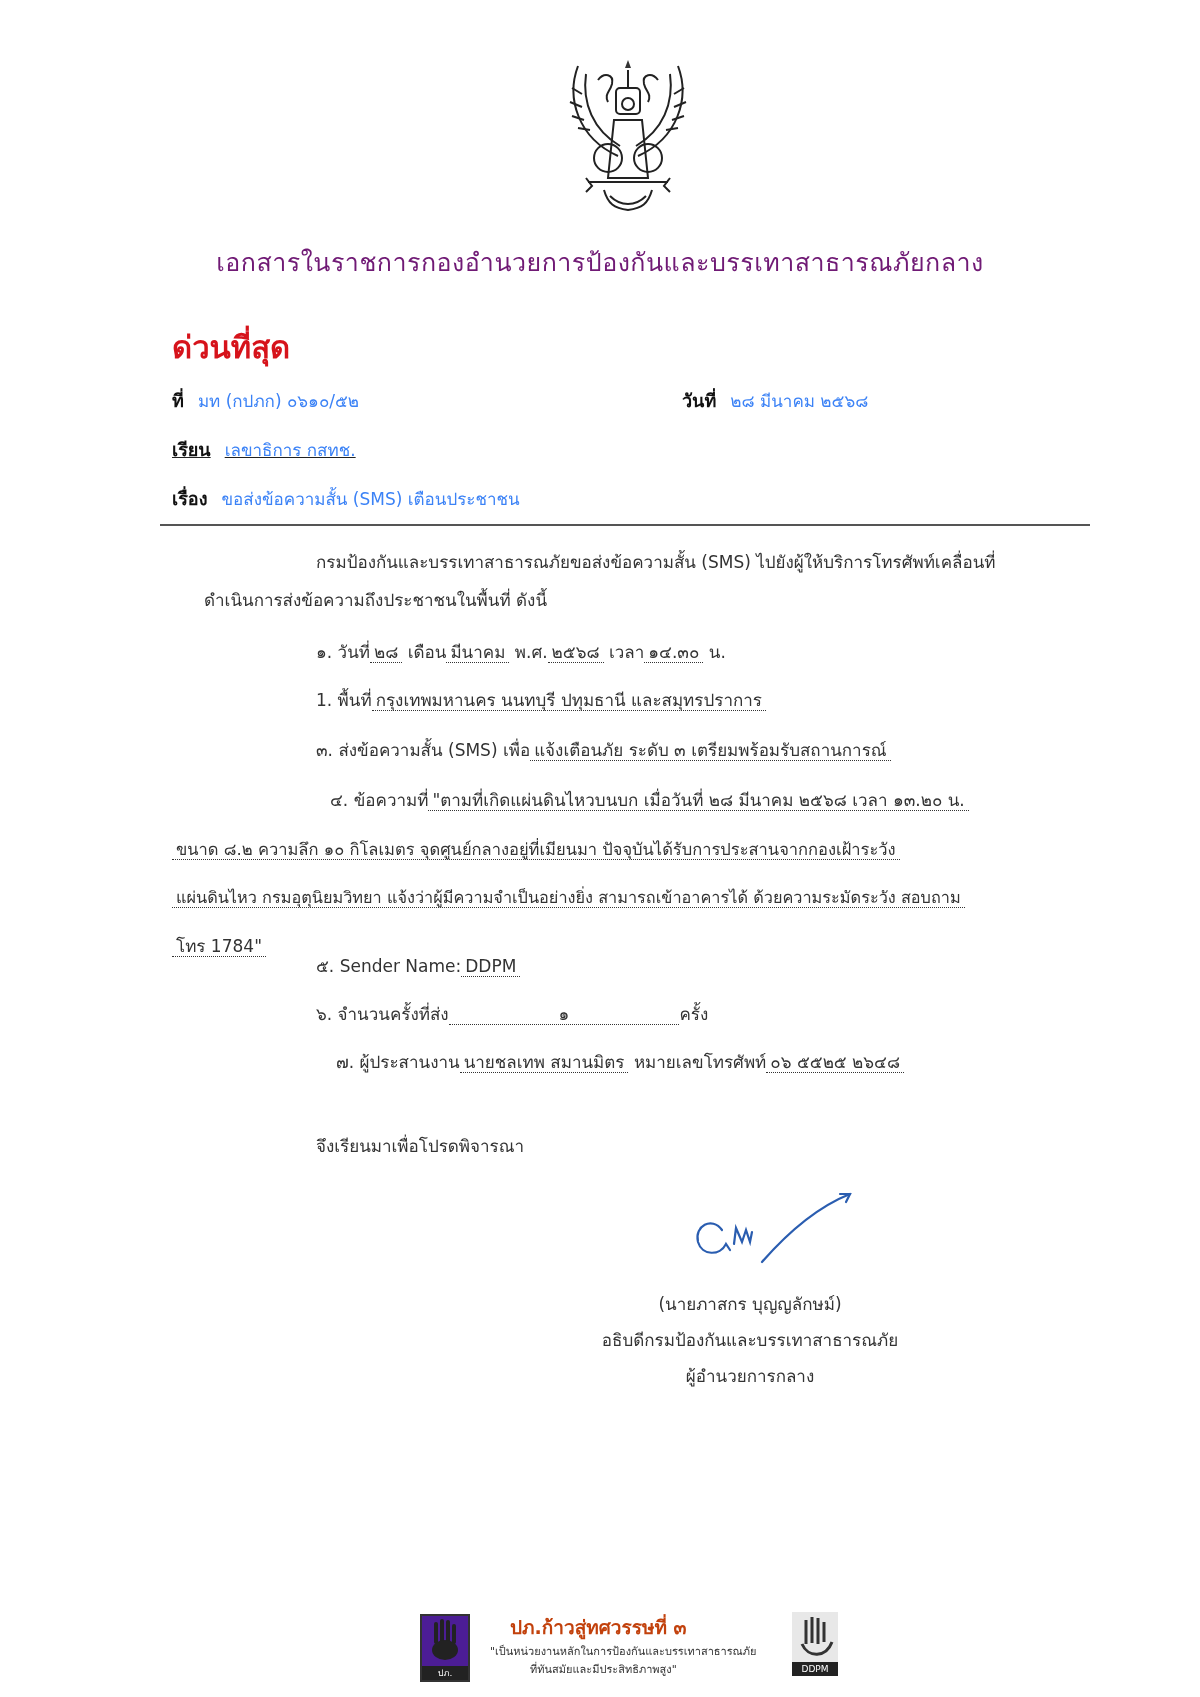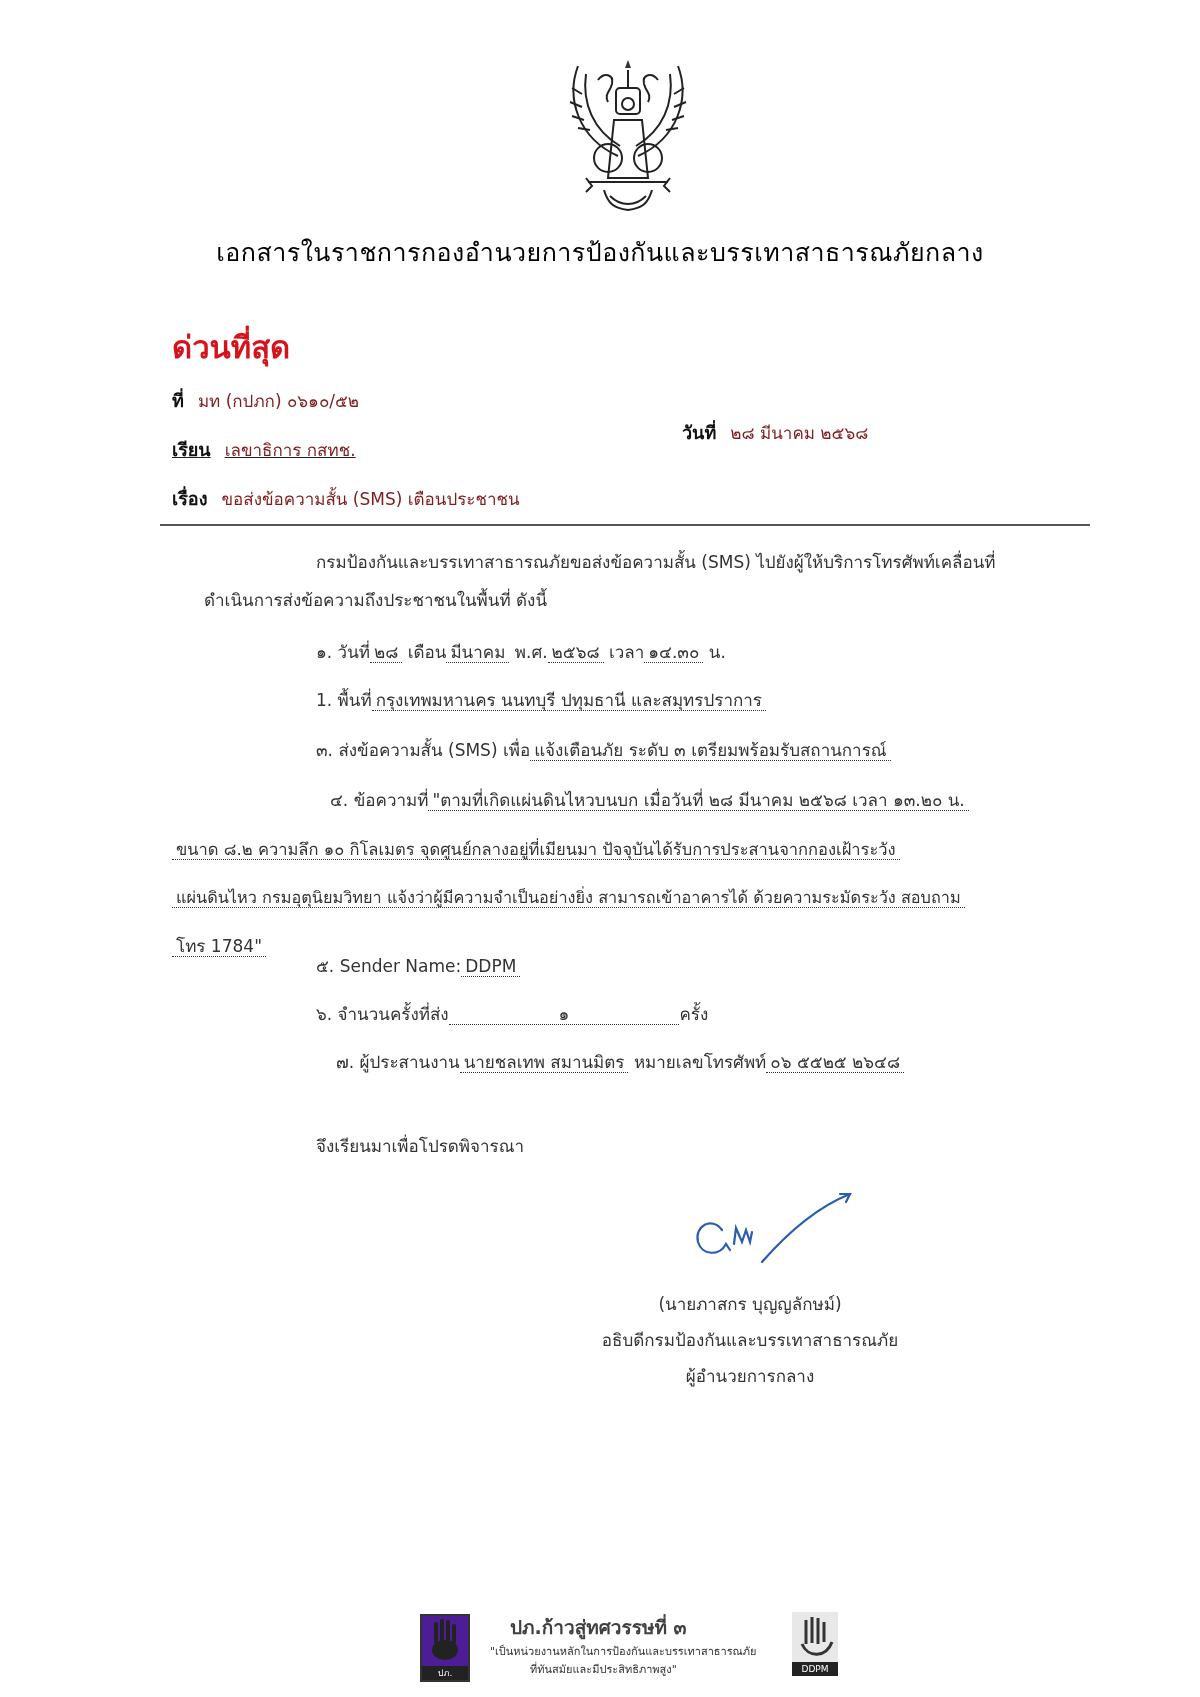"เอกสารในราชการกองอำนวยการป้องกันและบรรเท" .doc-title { color: #000000 -> #701a75; top: 232px -> 242px }
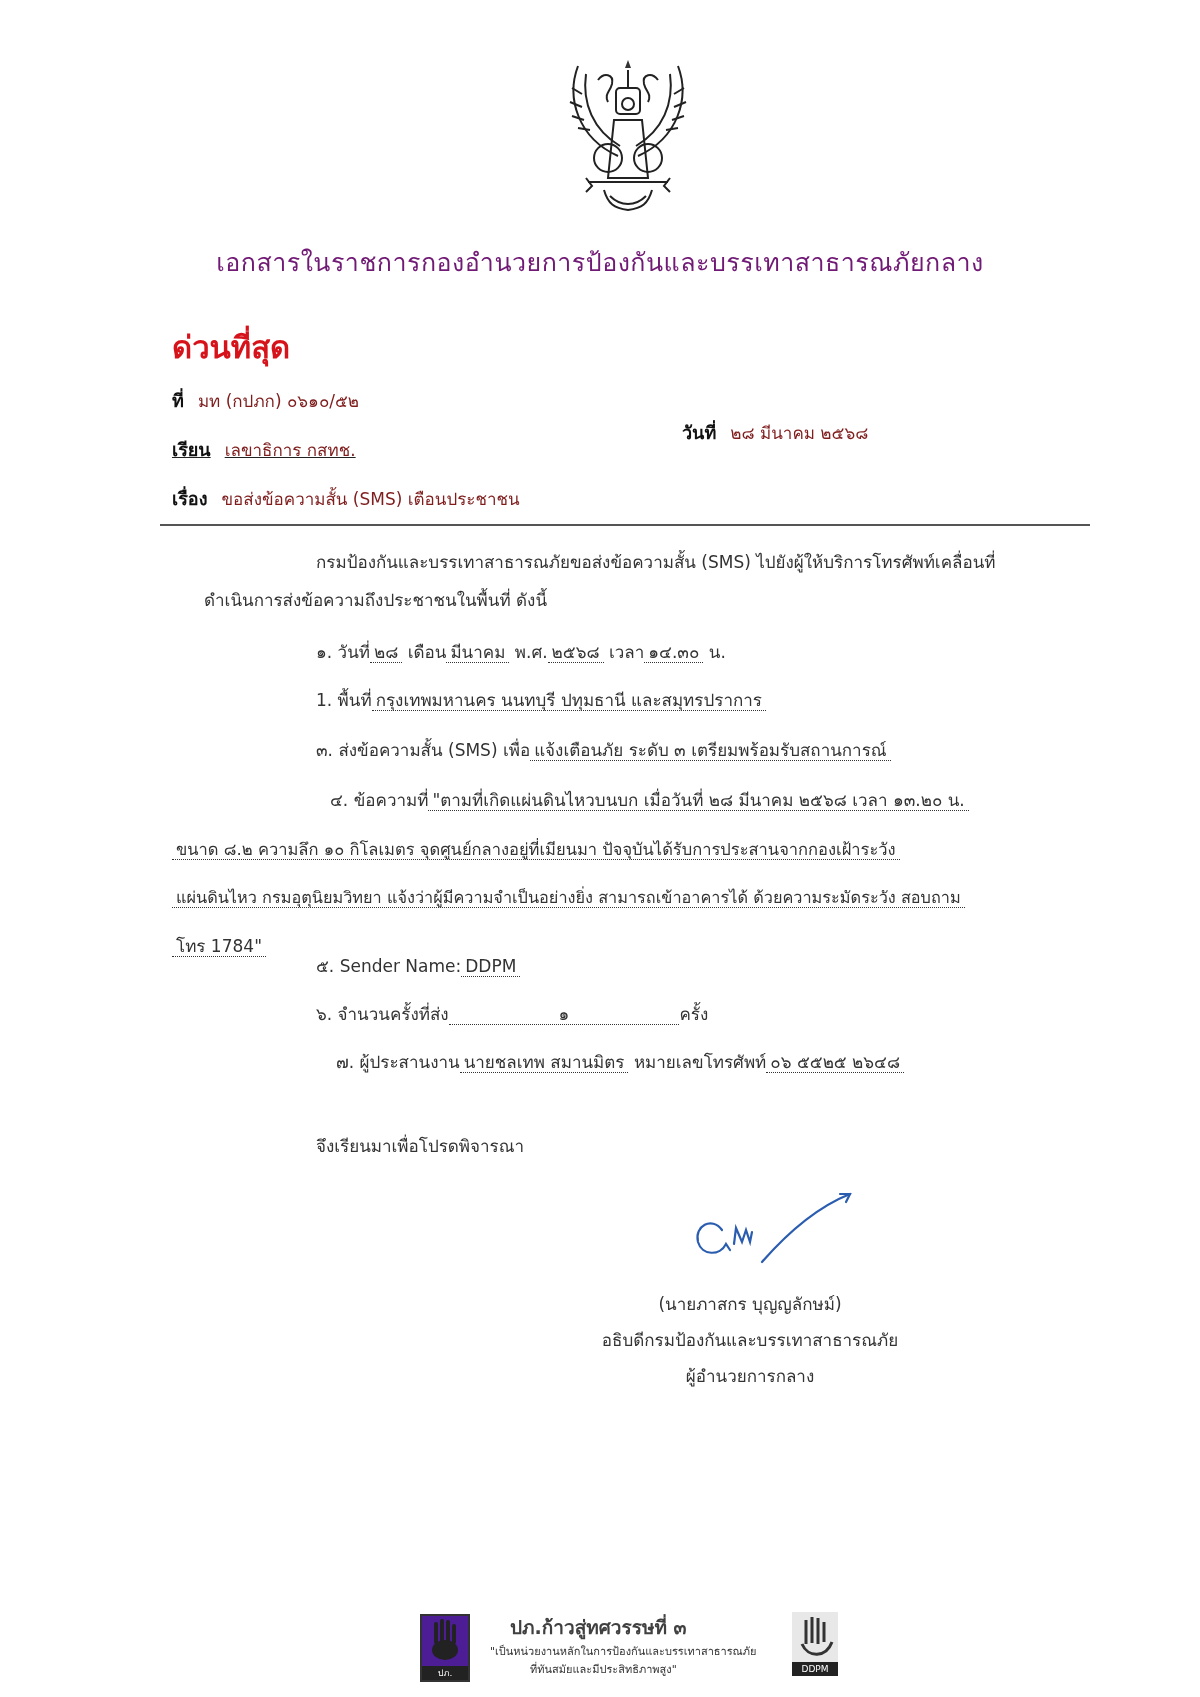"มท (กปภก) ๐๖๑๐/๕๒" .val { color: #7f1d1d -> #3b82f6 }
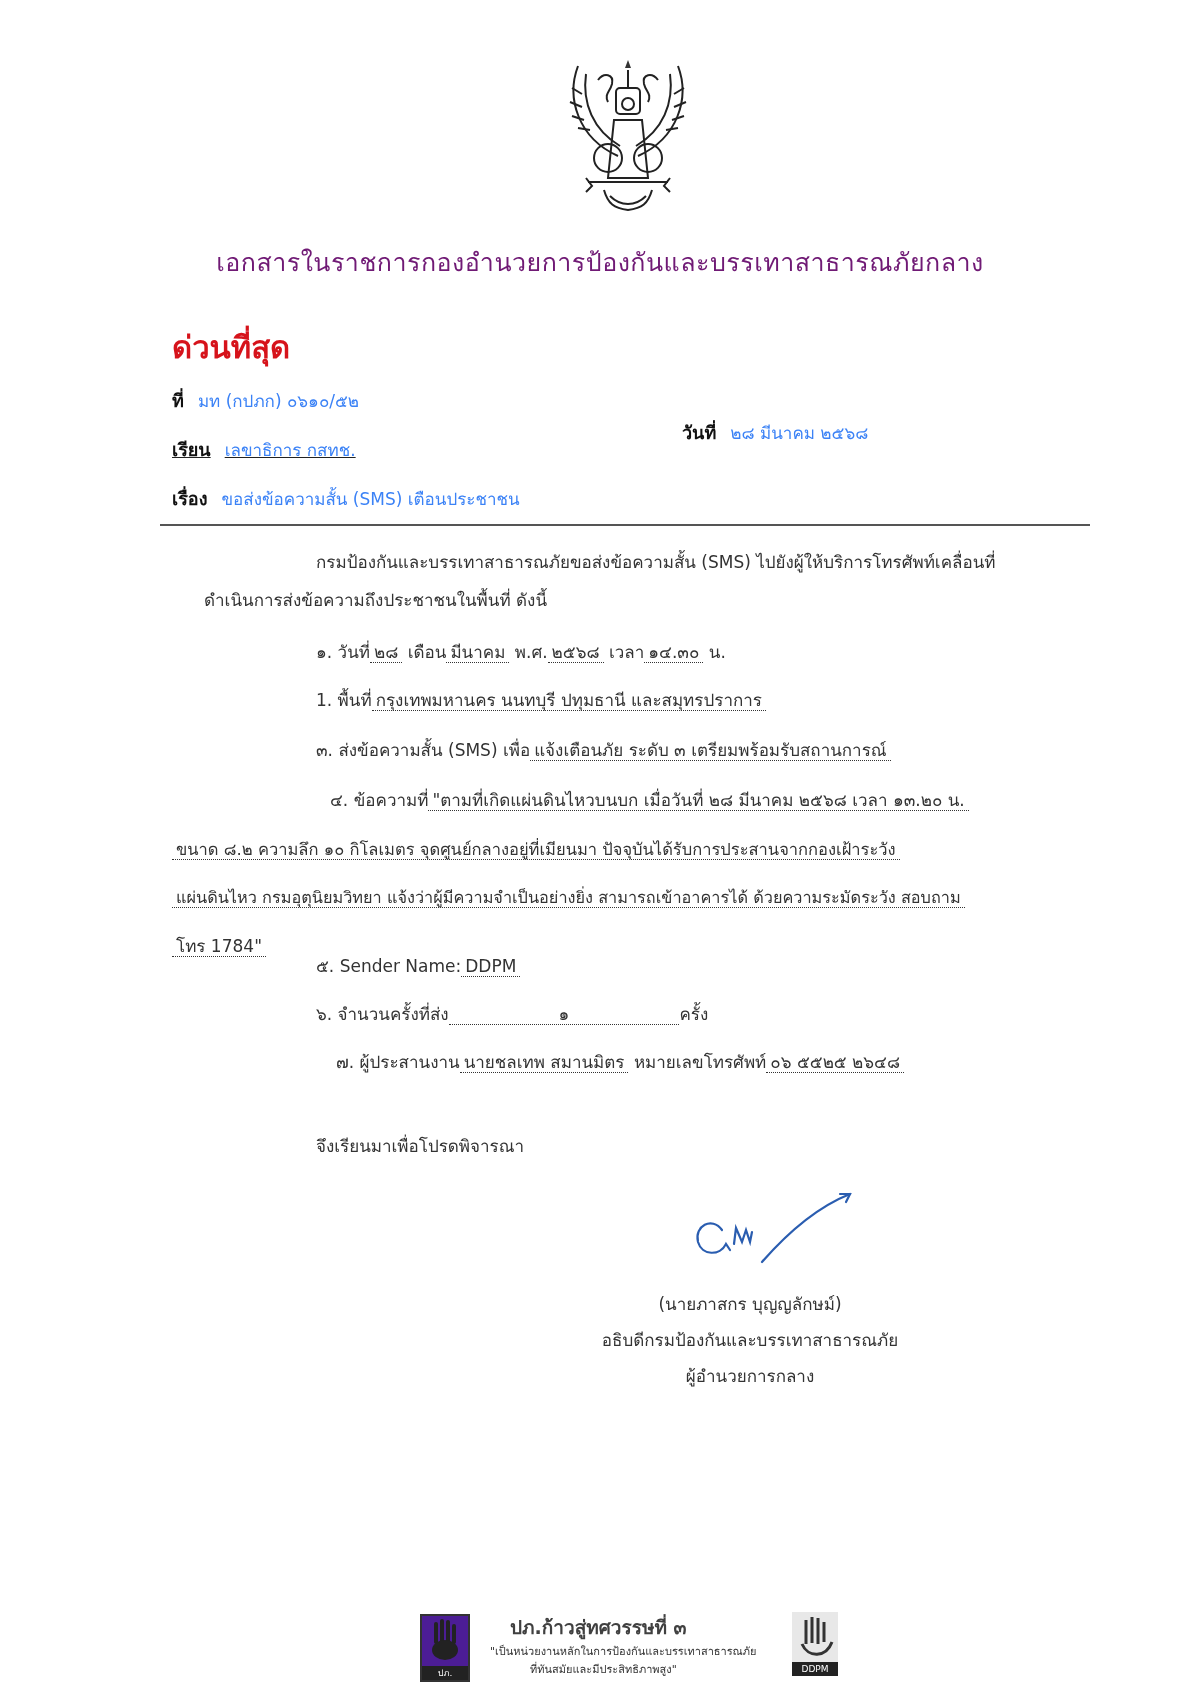"วันที่ ๒๘ มีนาคม ๒๕๖๘" div.abs { margin-top: 32px -> none }
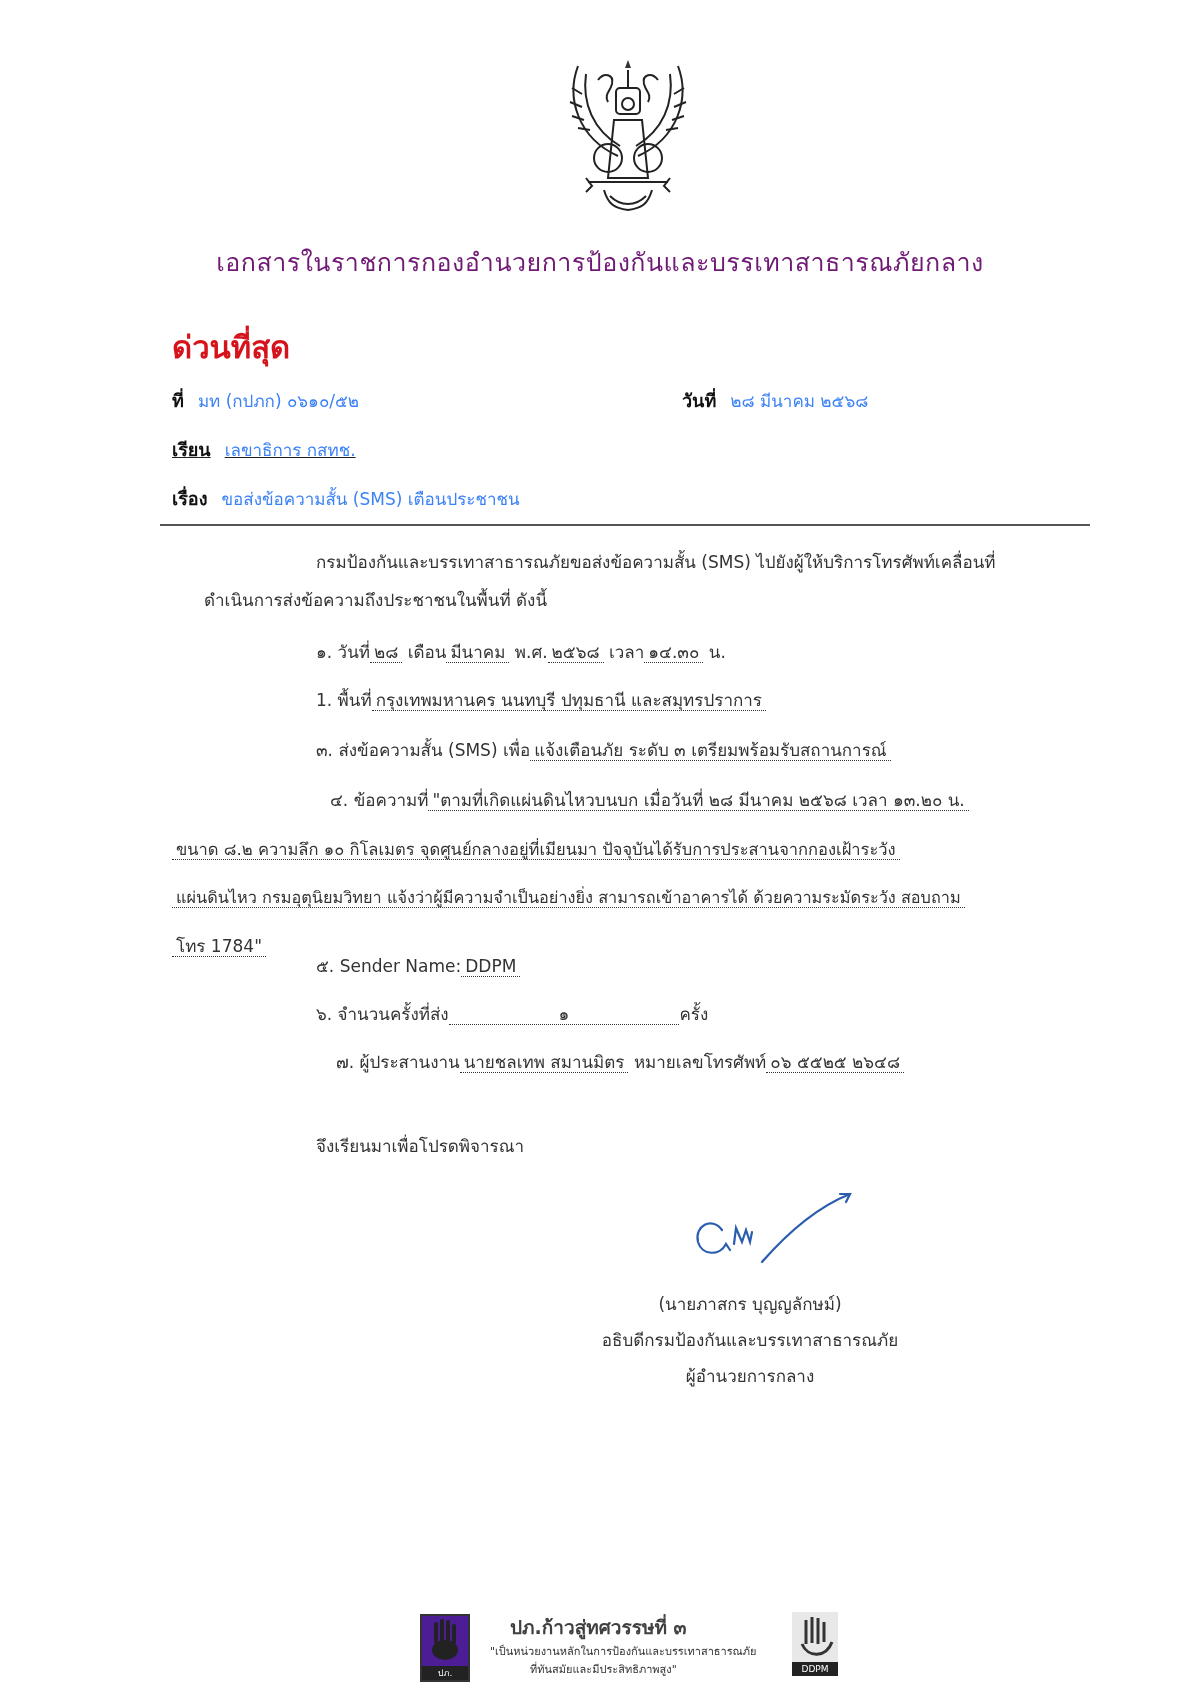"ปภ.ก้าวสู่ทศวรรษที่ ๓" .footer-title { color: #404040 -> #c2410c }
